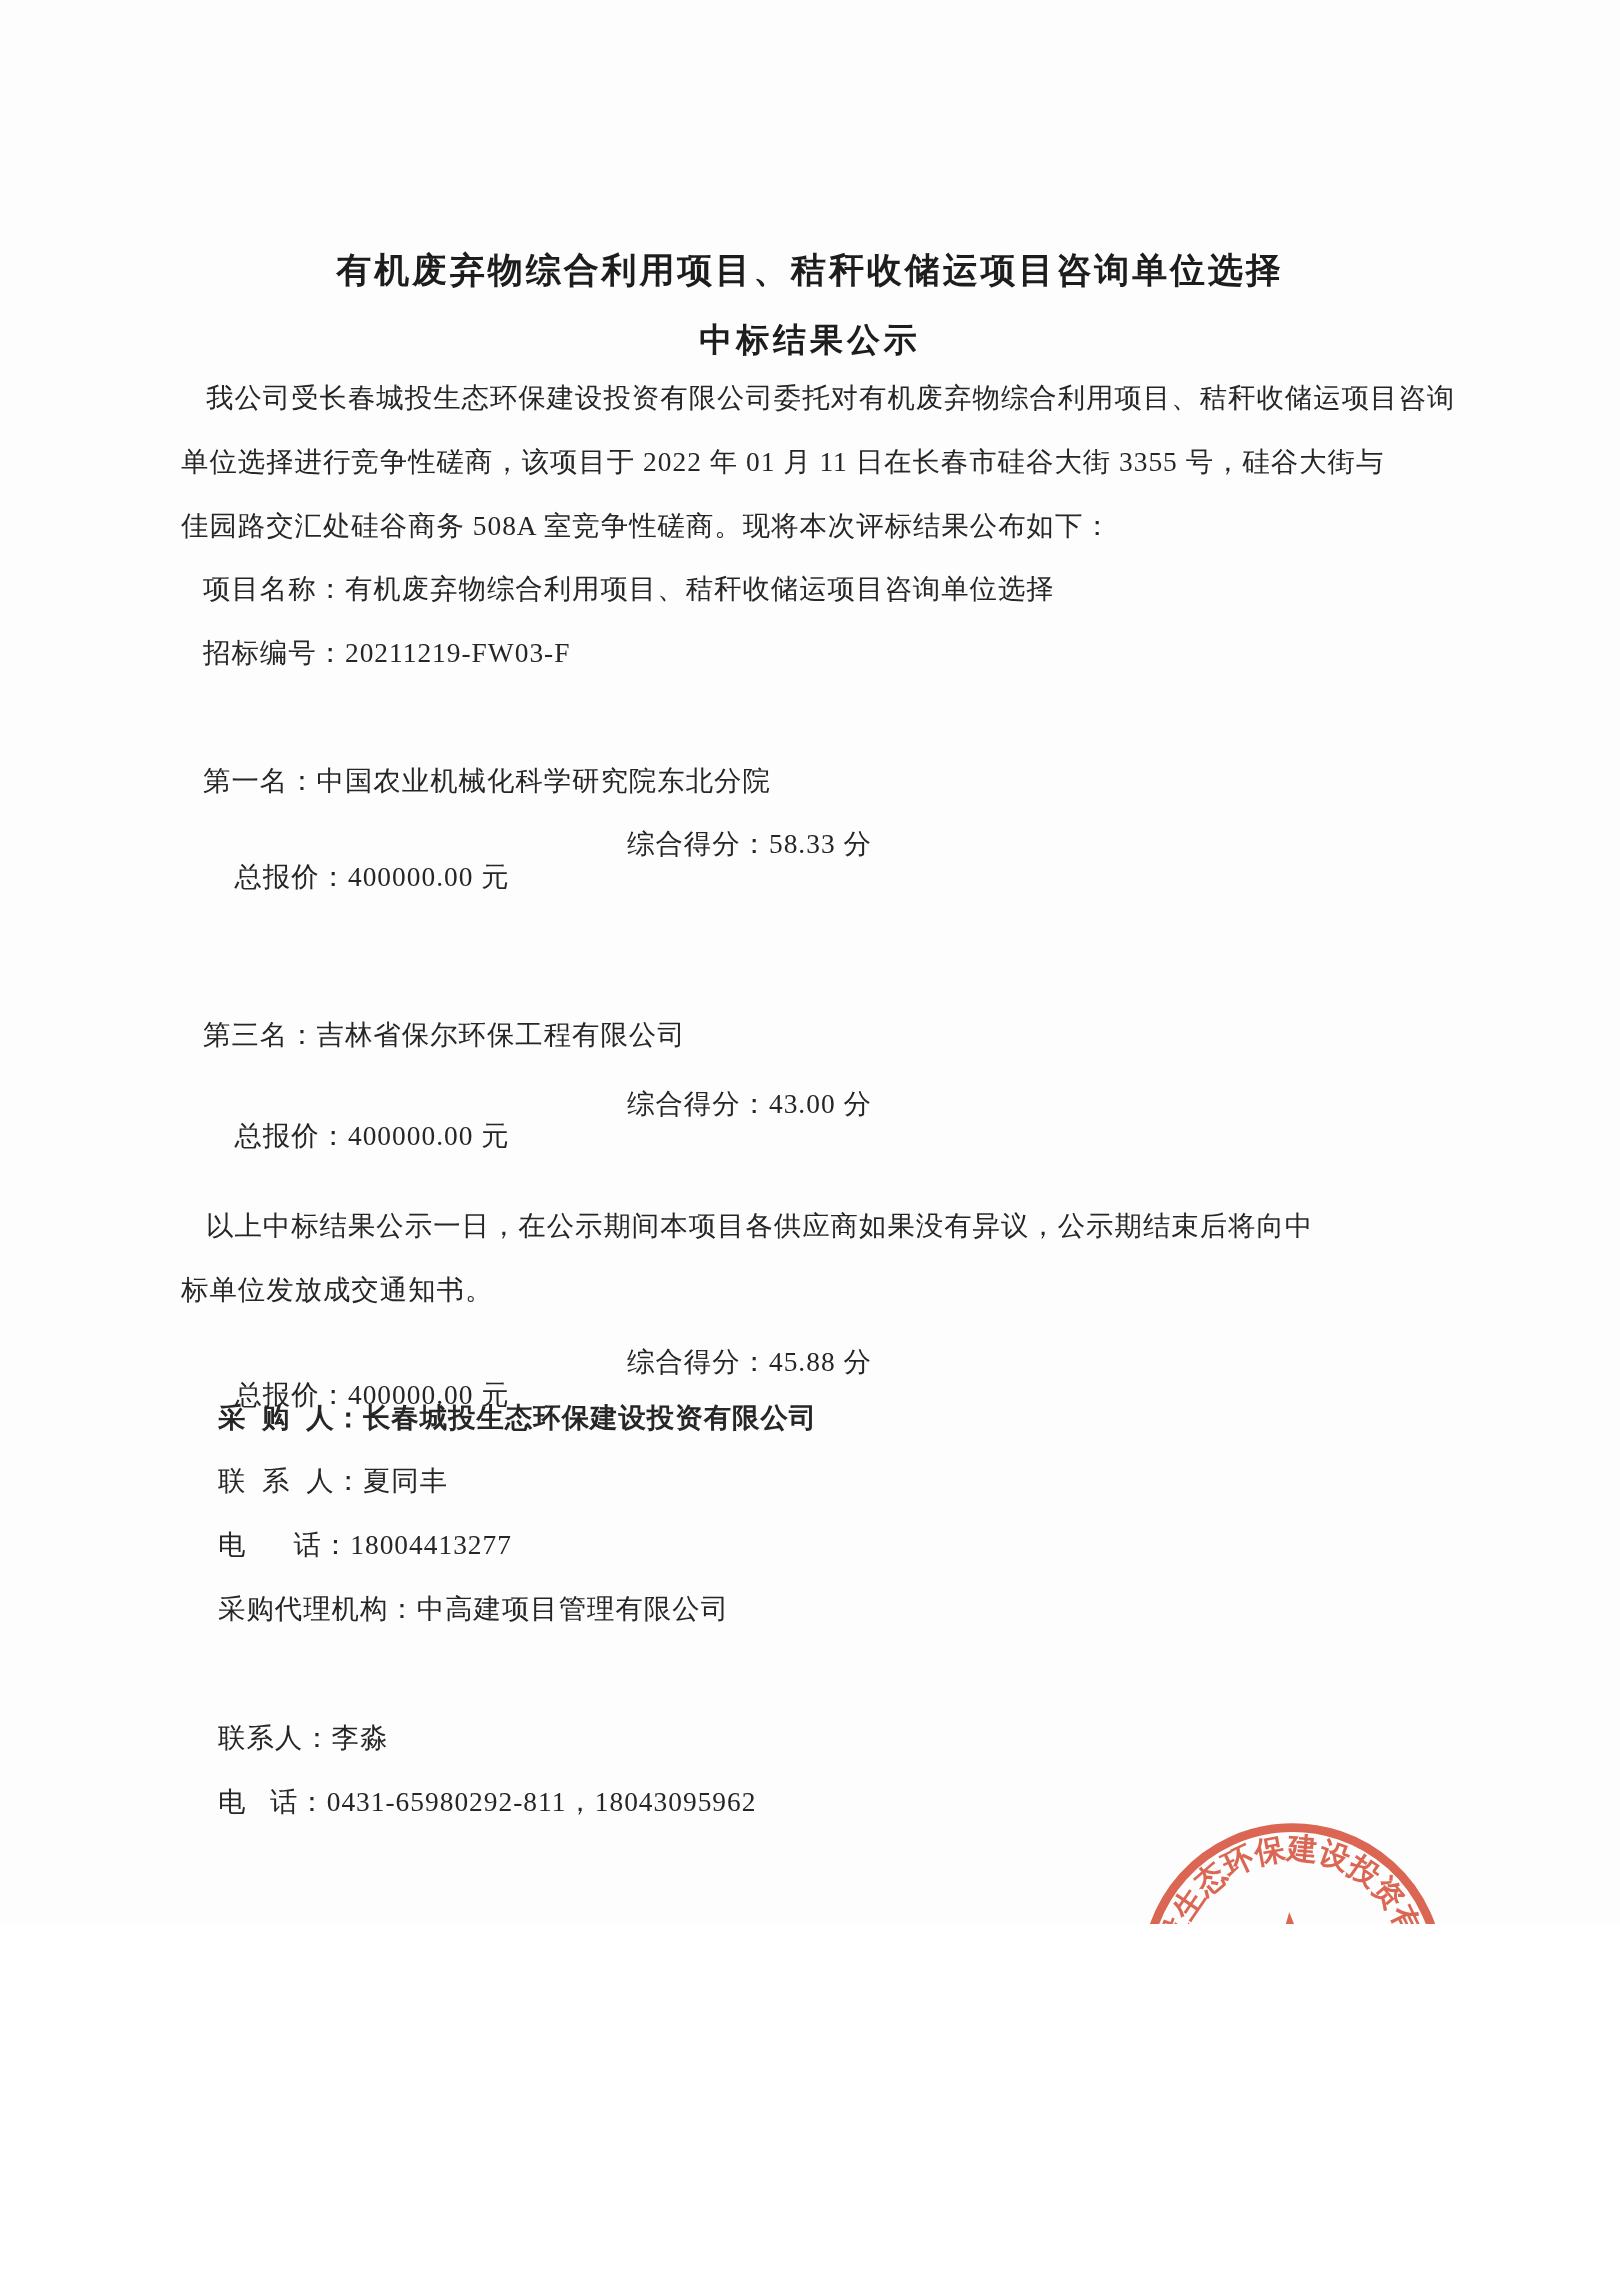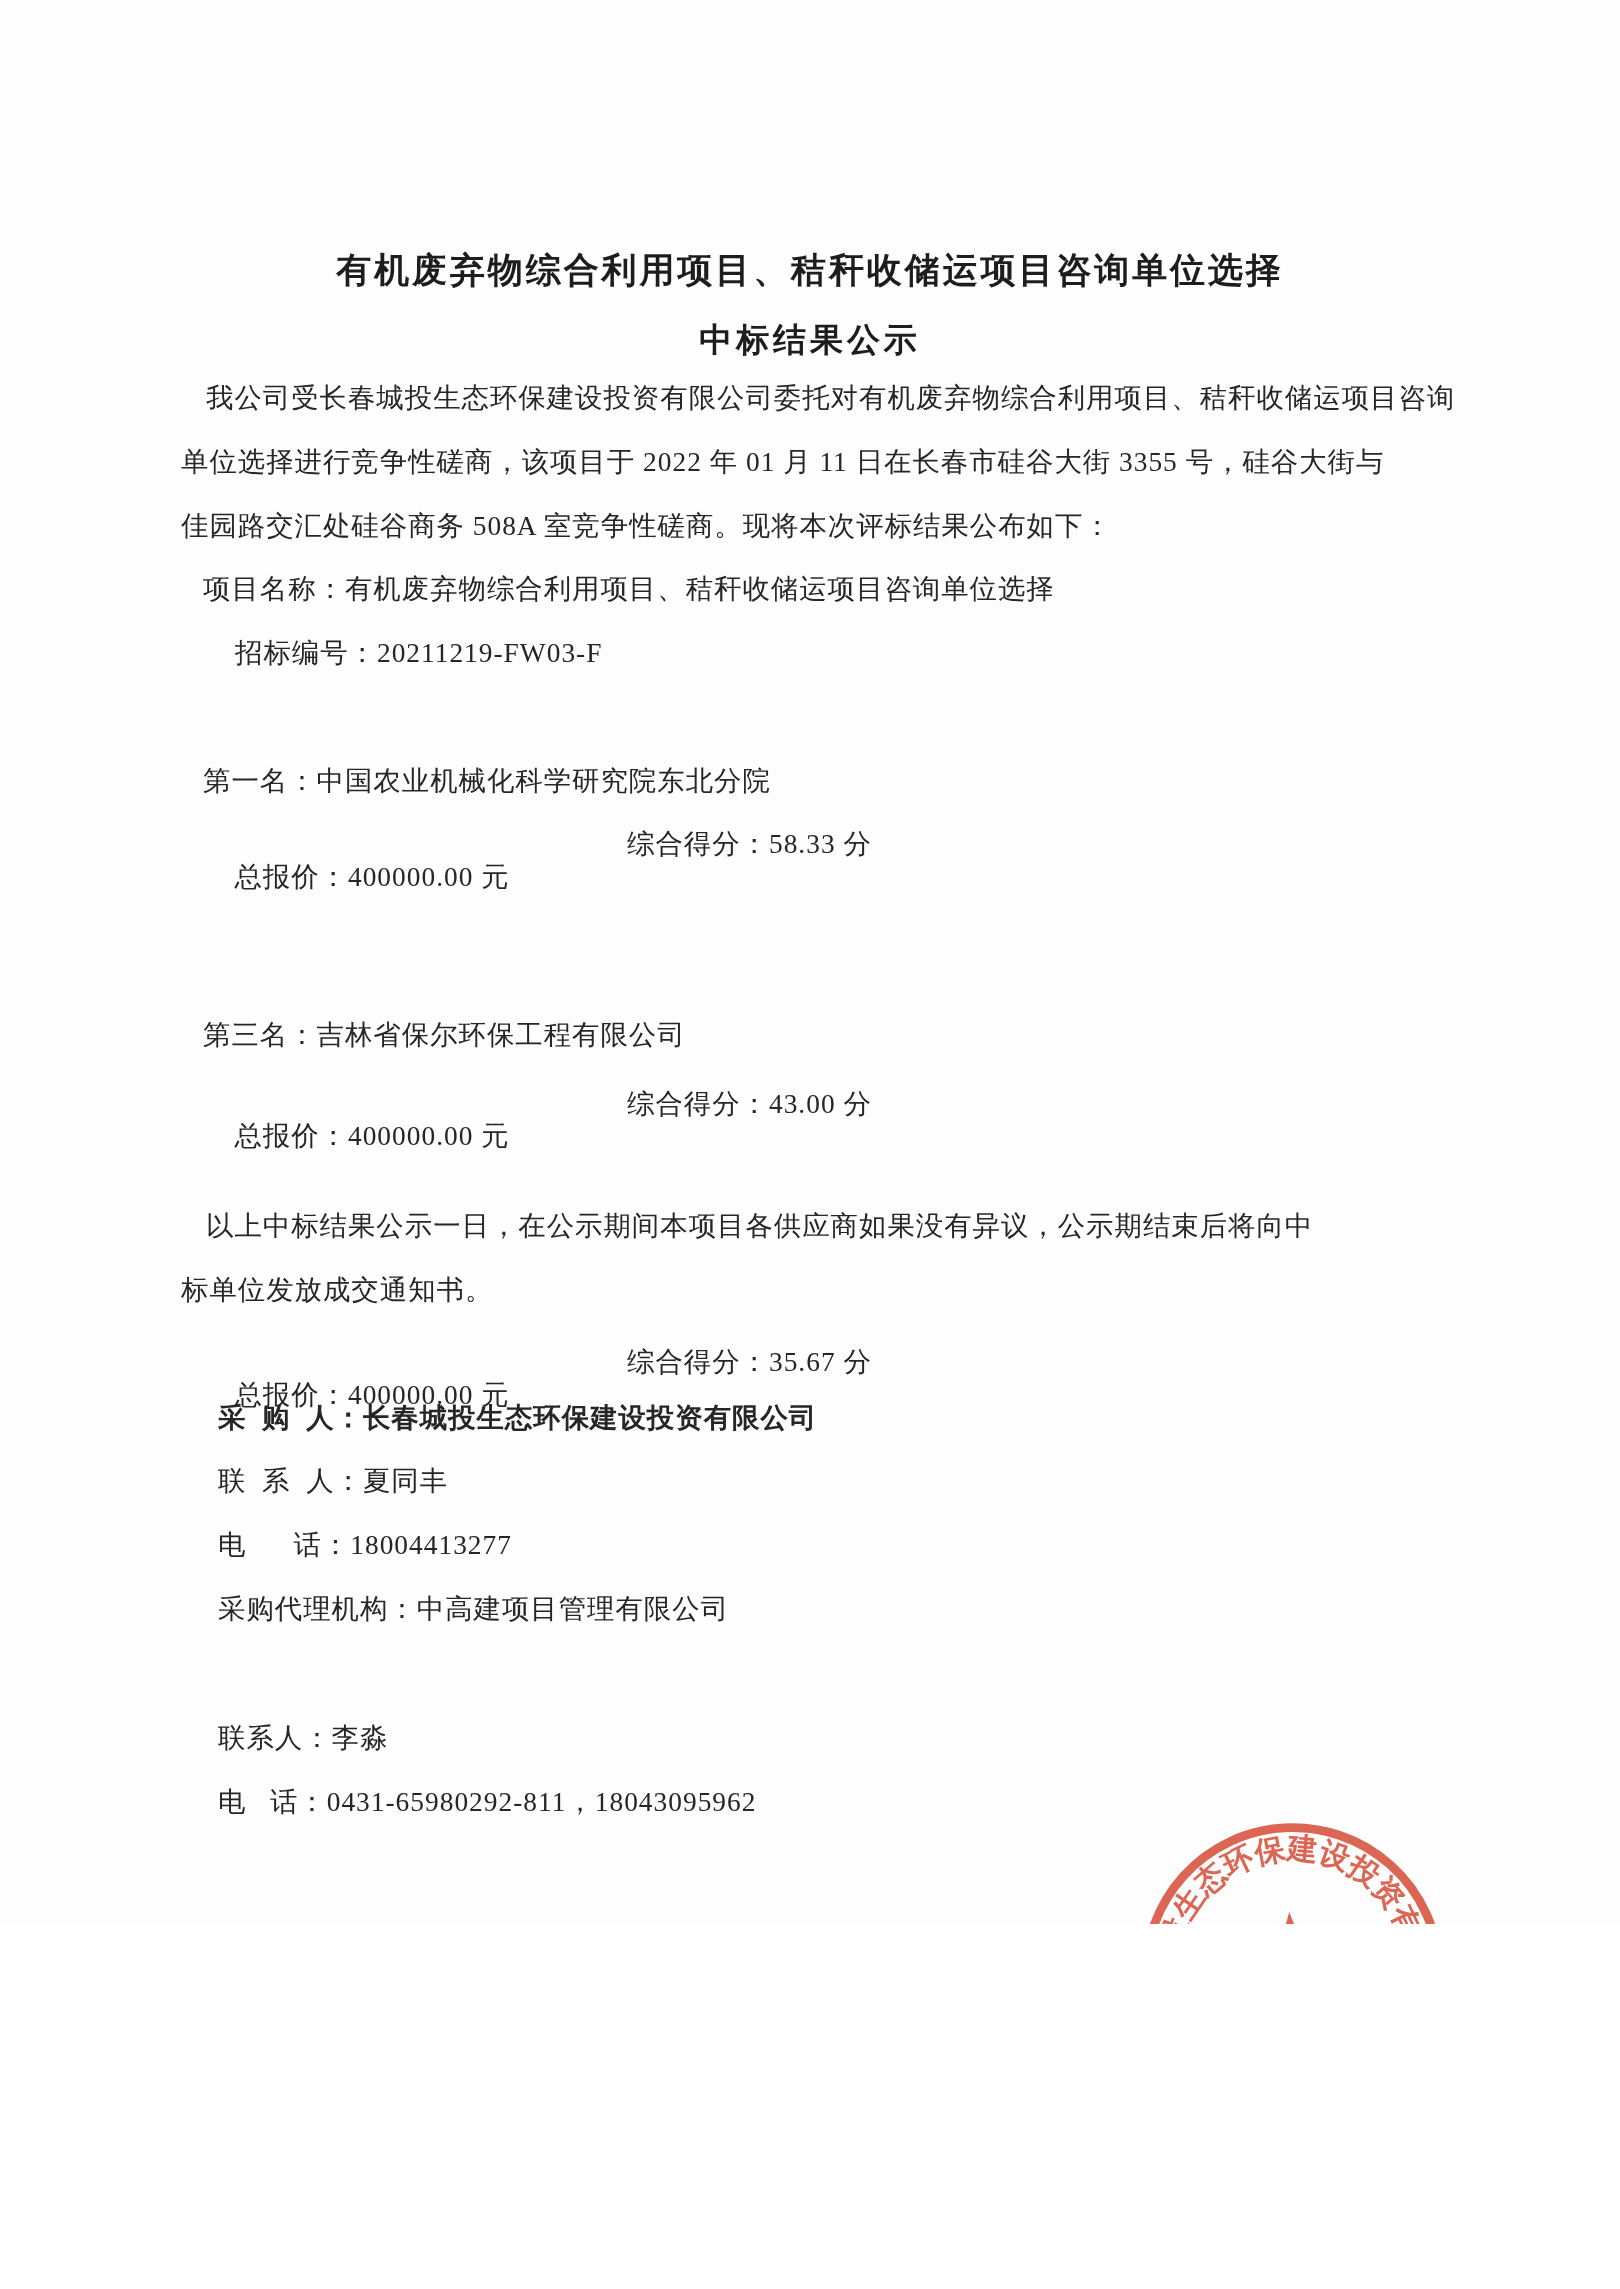"招标编号：20211219-FW03-F" div.line { margin-left: 32px -> none }
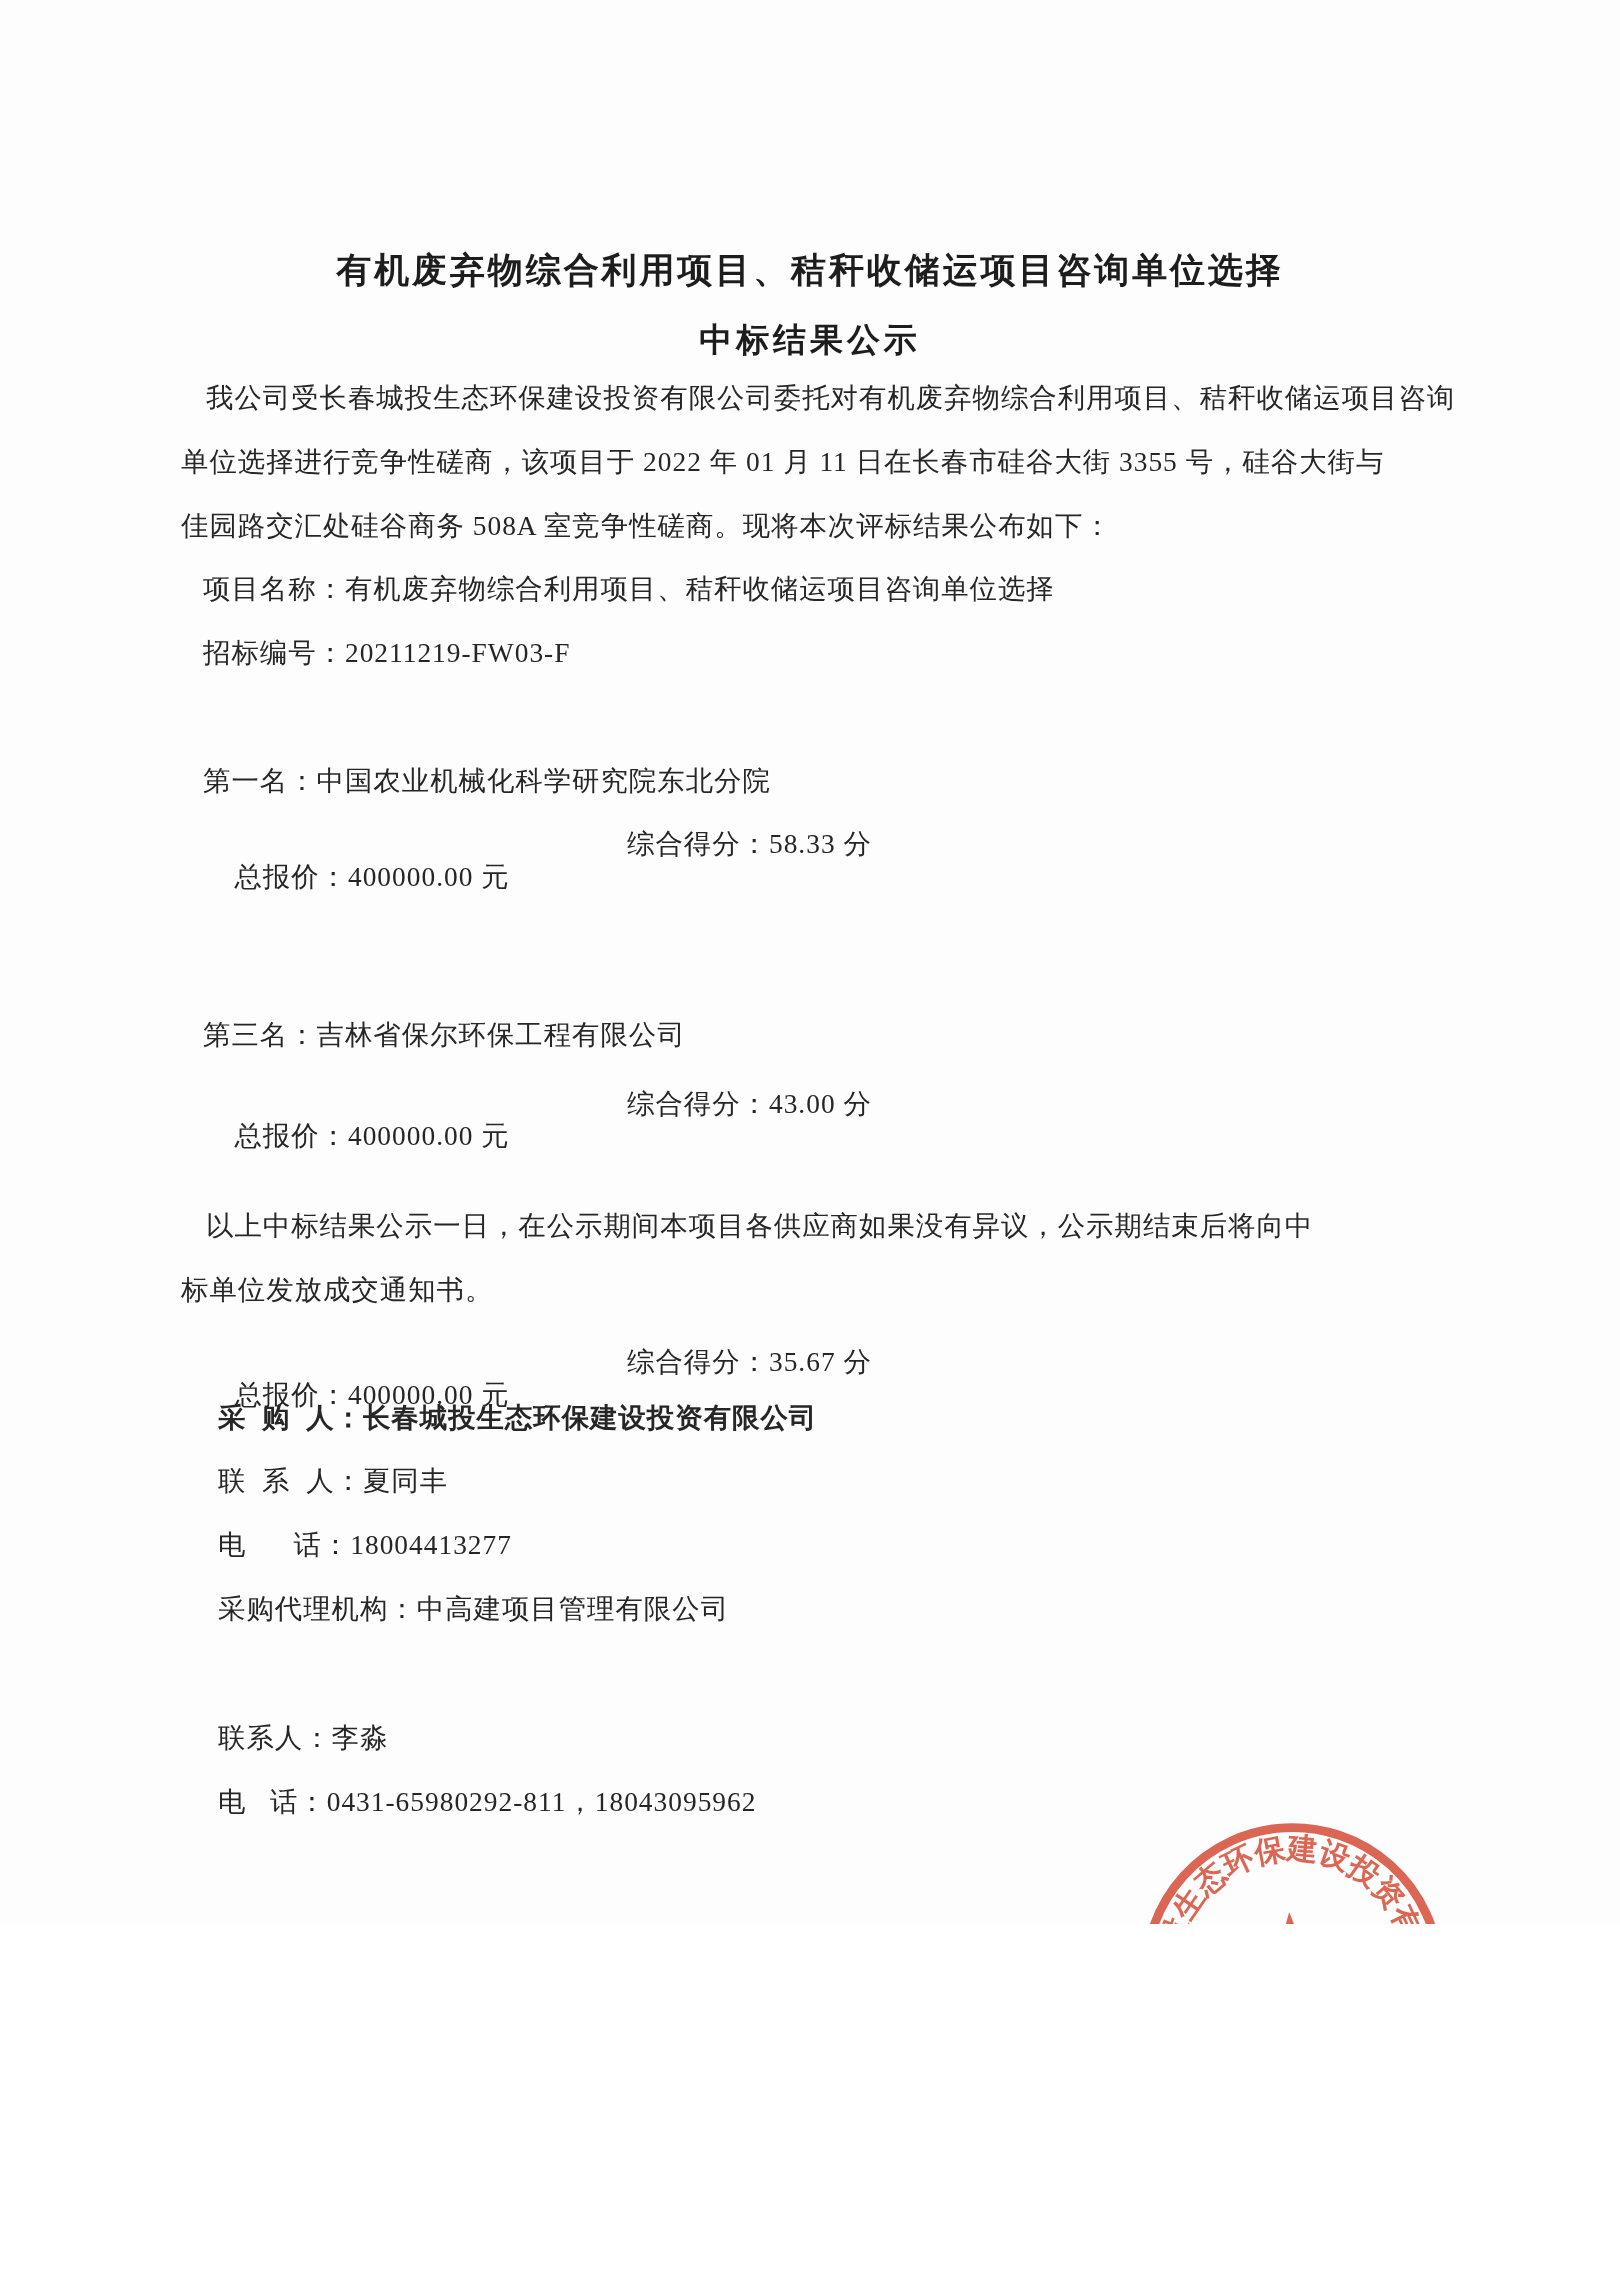"综合得分：35.67 分" span.score-col { text: 35.67 -> 45.88 }
